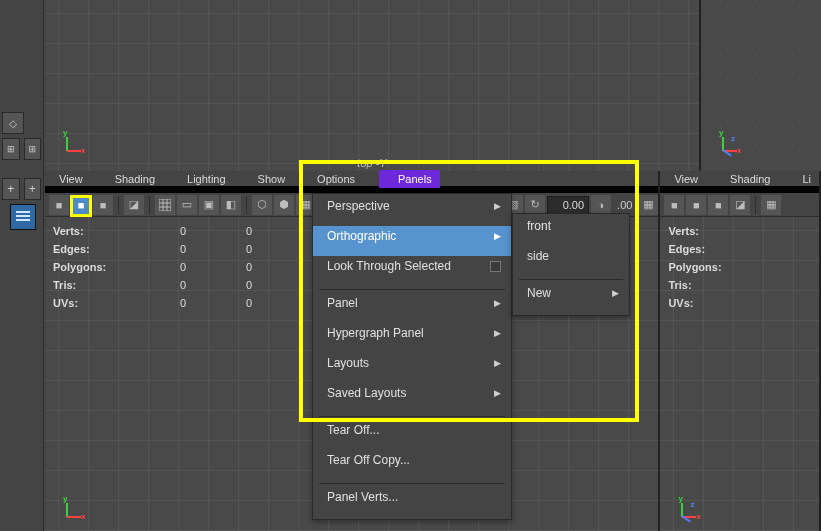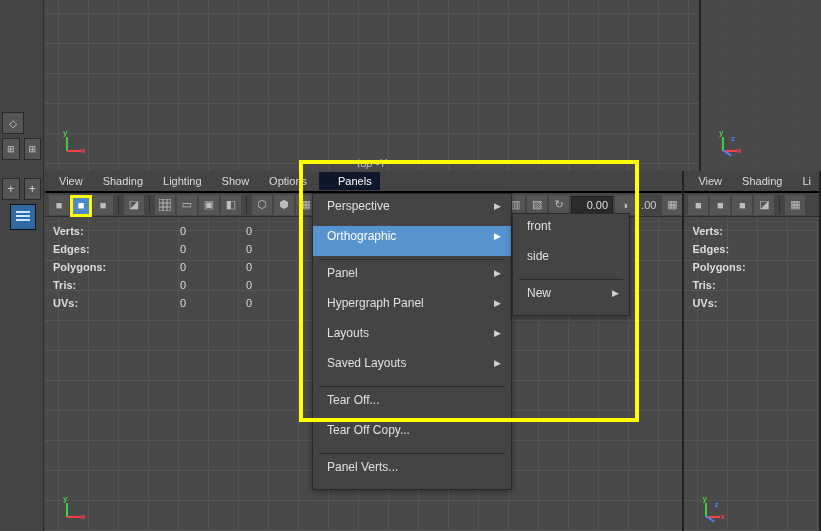"View" .panel-menubar { border-bottom: 2px solid #000000 -> 7px solid #000000; gap: 4px -> 16px }
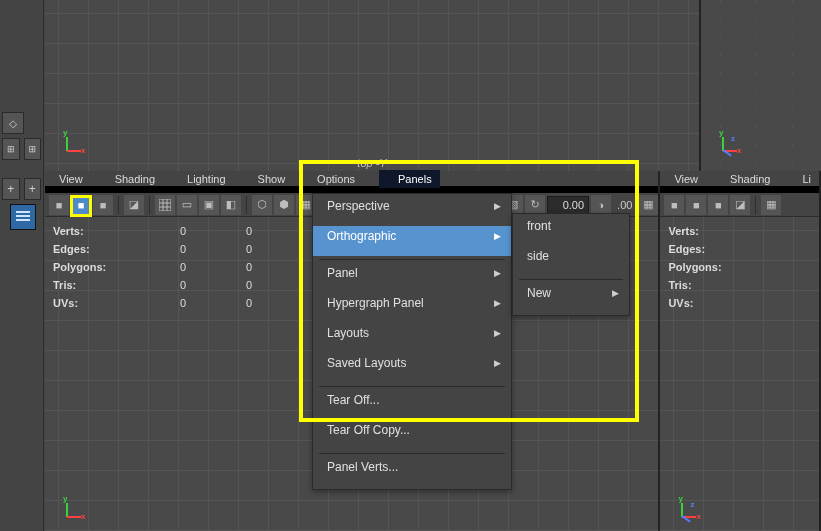"Panels" .panel-menubar .mitem.active { background: #0f172a -> #6d28d9 }
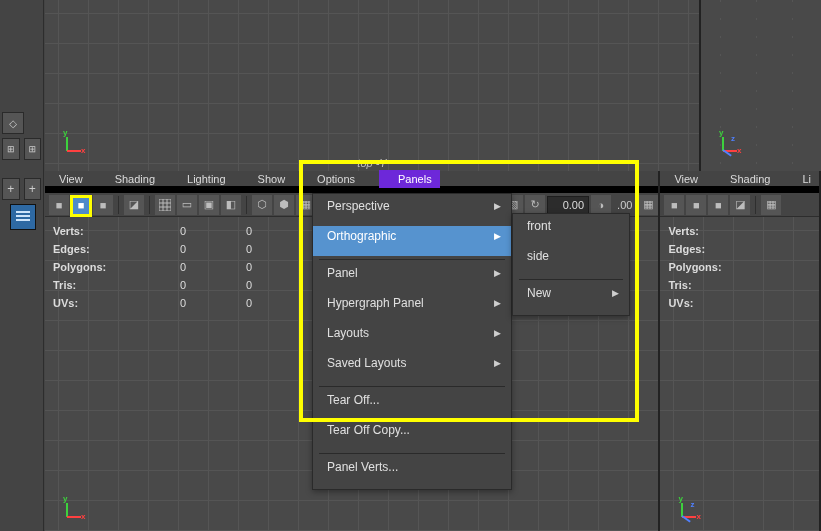"Look Through Selected" div.menu-item { html: none -> <div> <span>Look Through Selected</span> <span></span> </div> }
